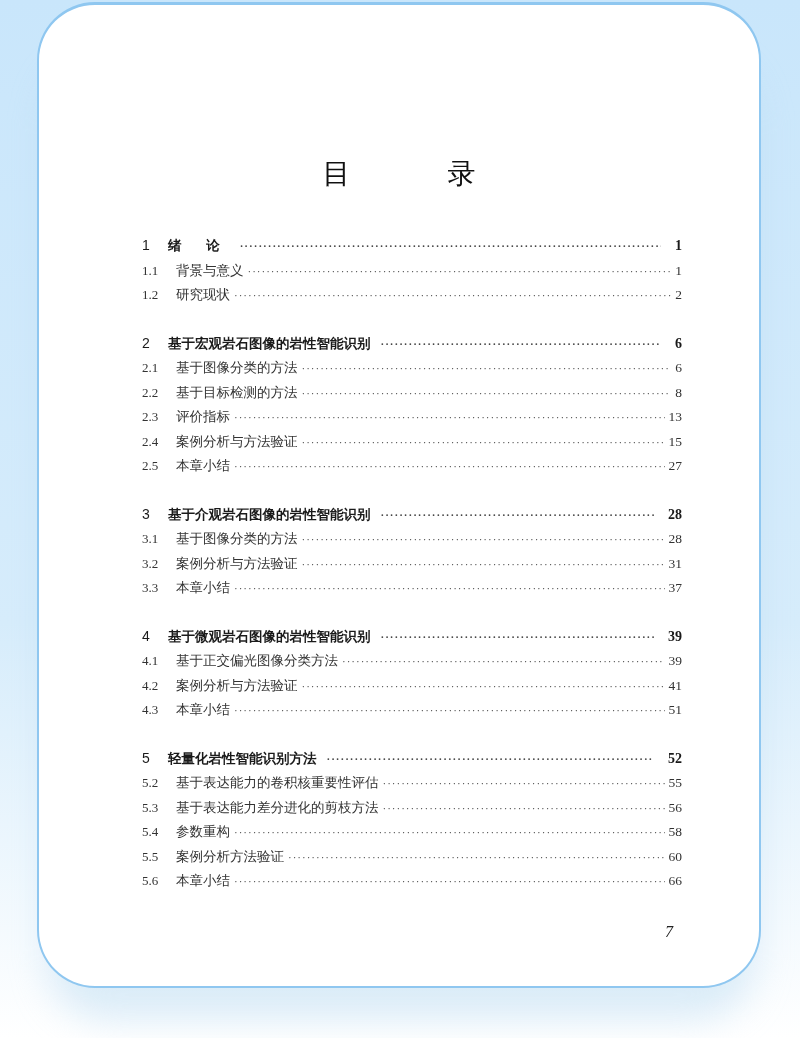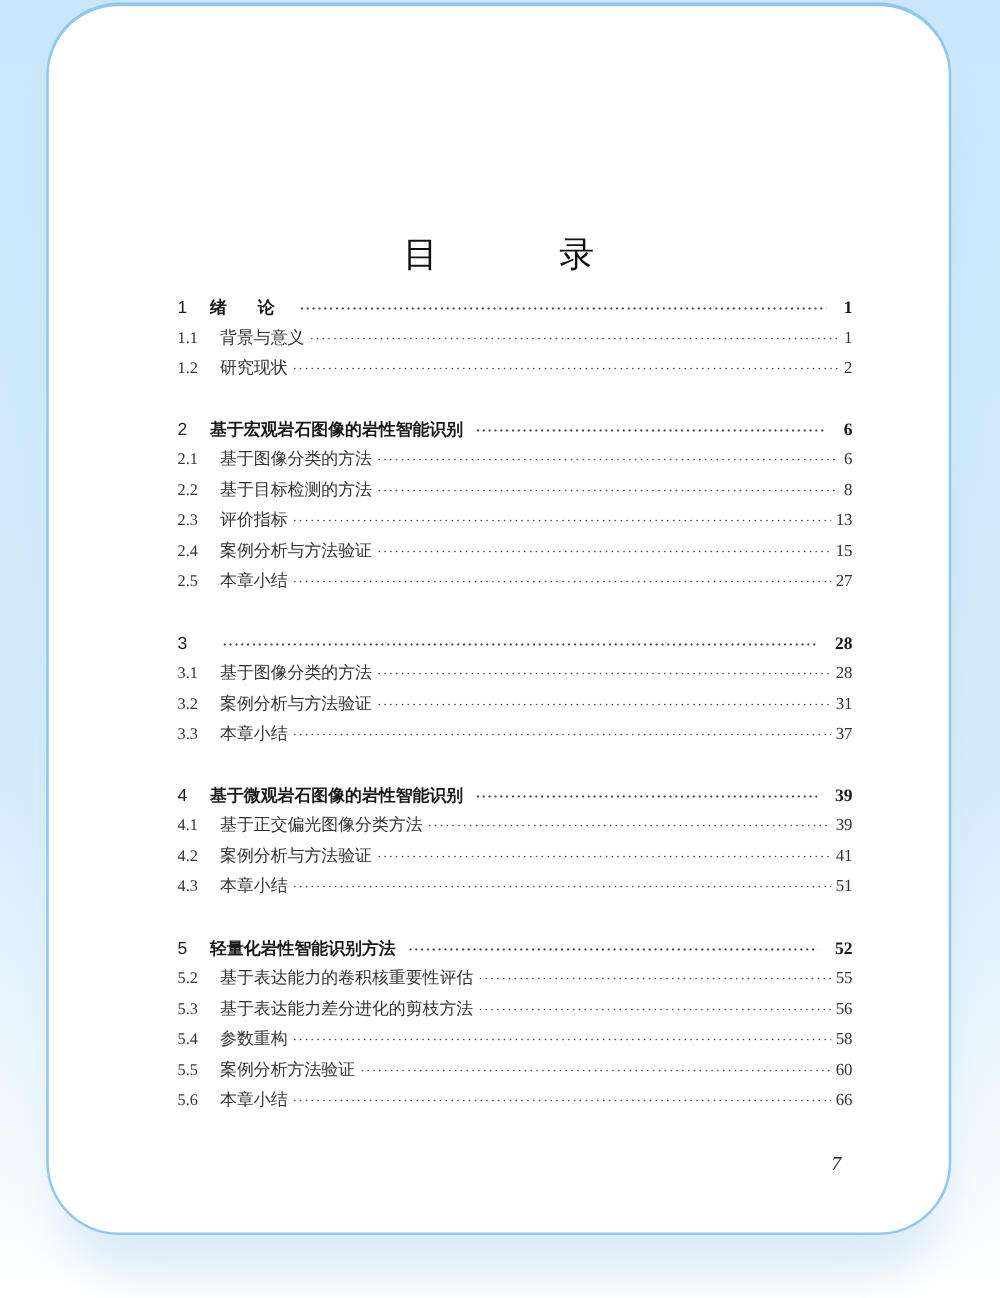"目 录" .title { margin-top: 30px -> none }
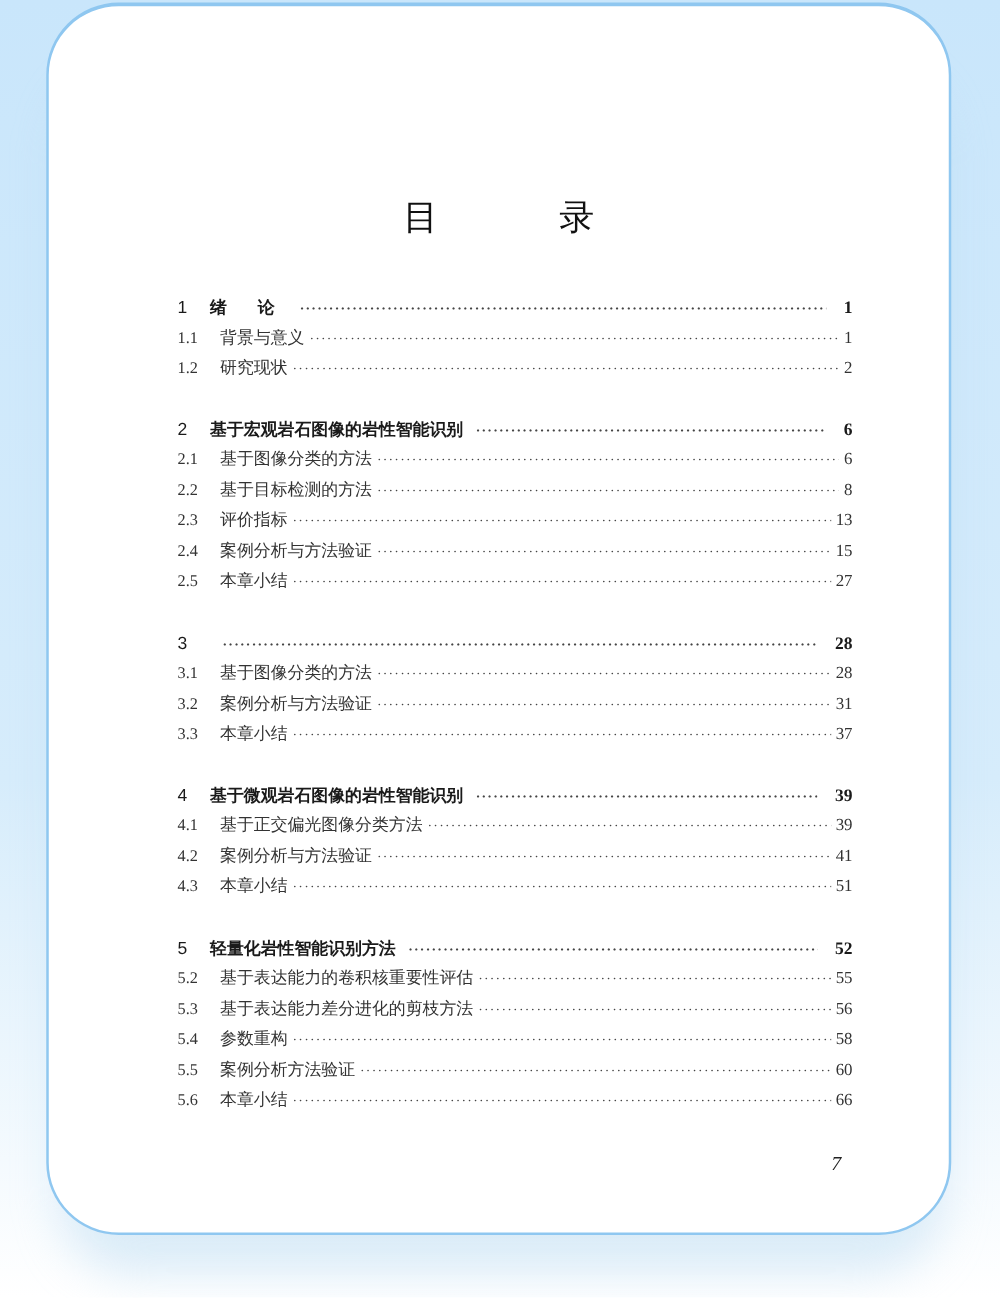"基于介观岩石图像的岩性智能识别" span.label { html: none -> <span>基于介观岩石图像的岩性智能识别</span> }
